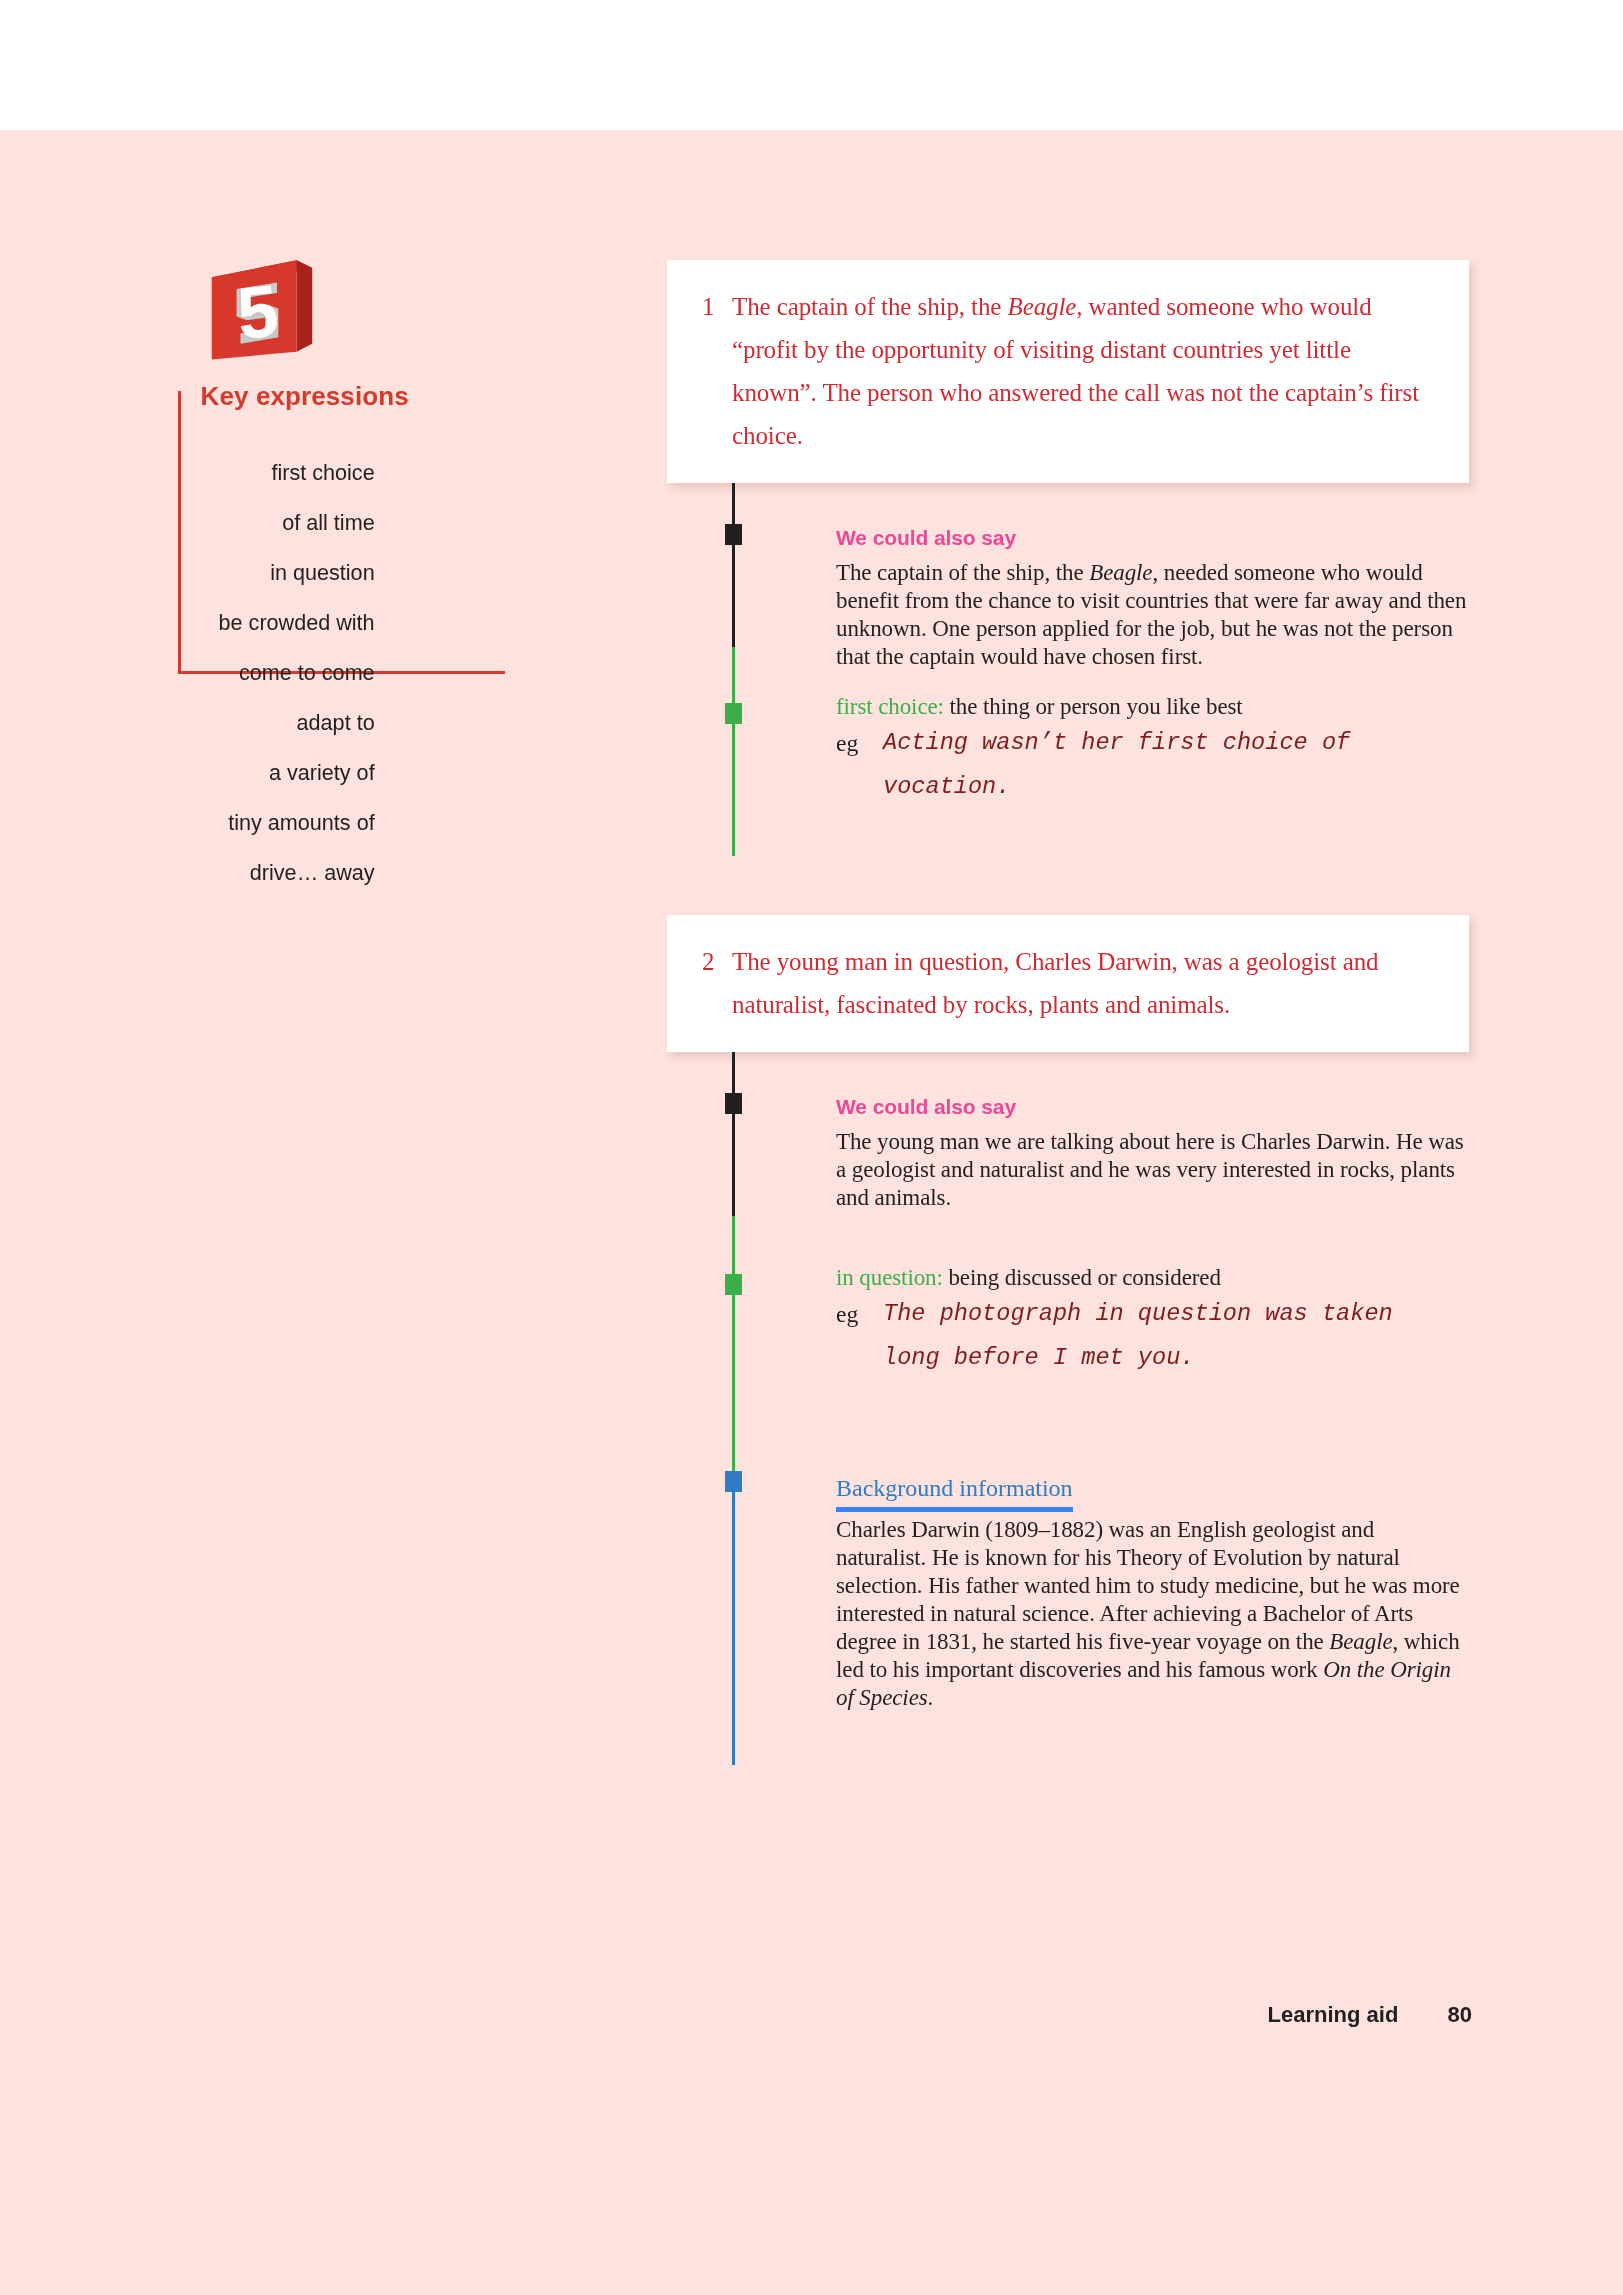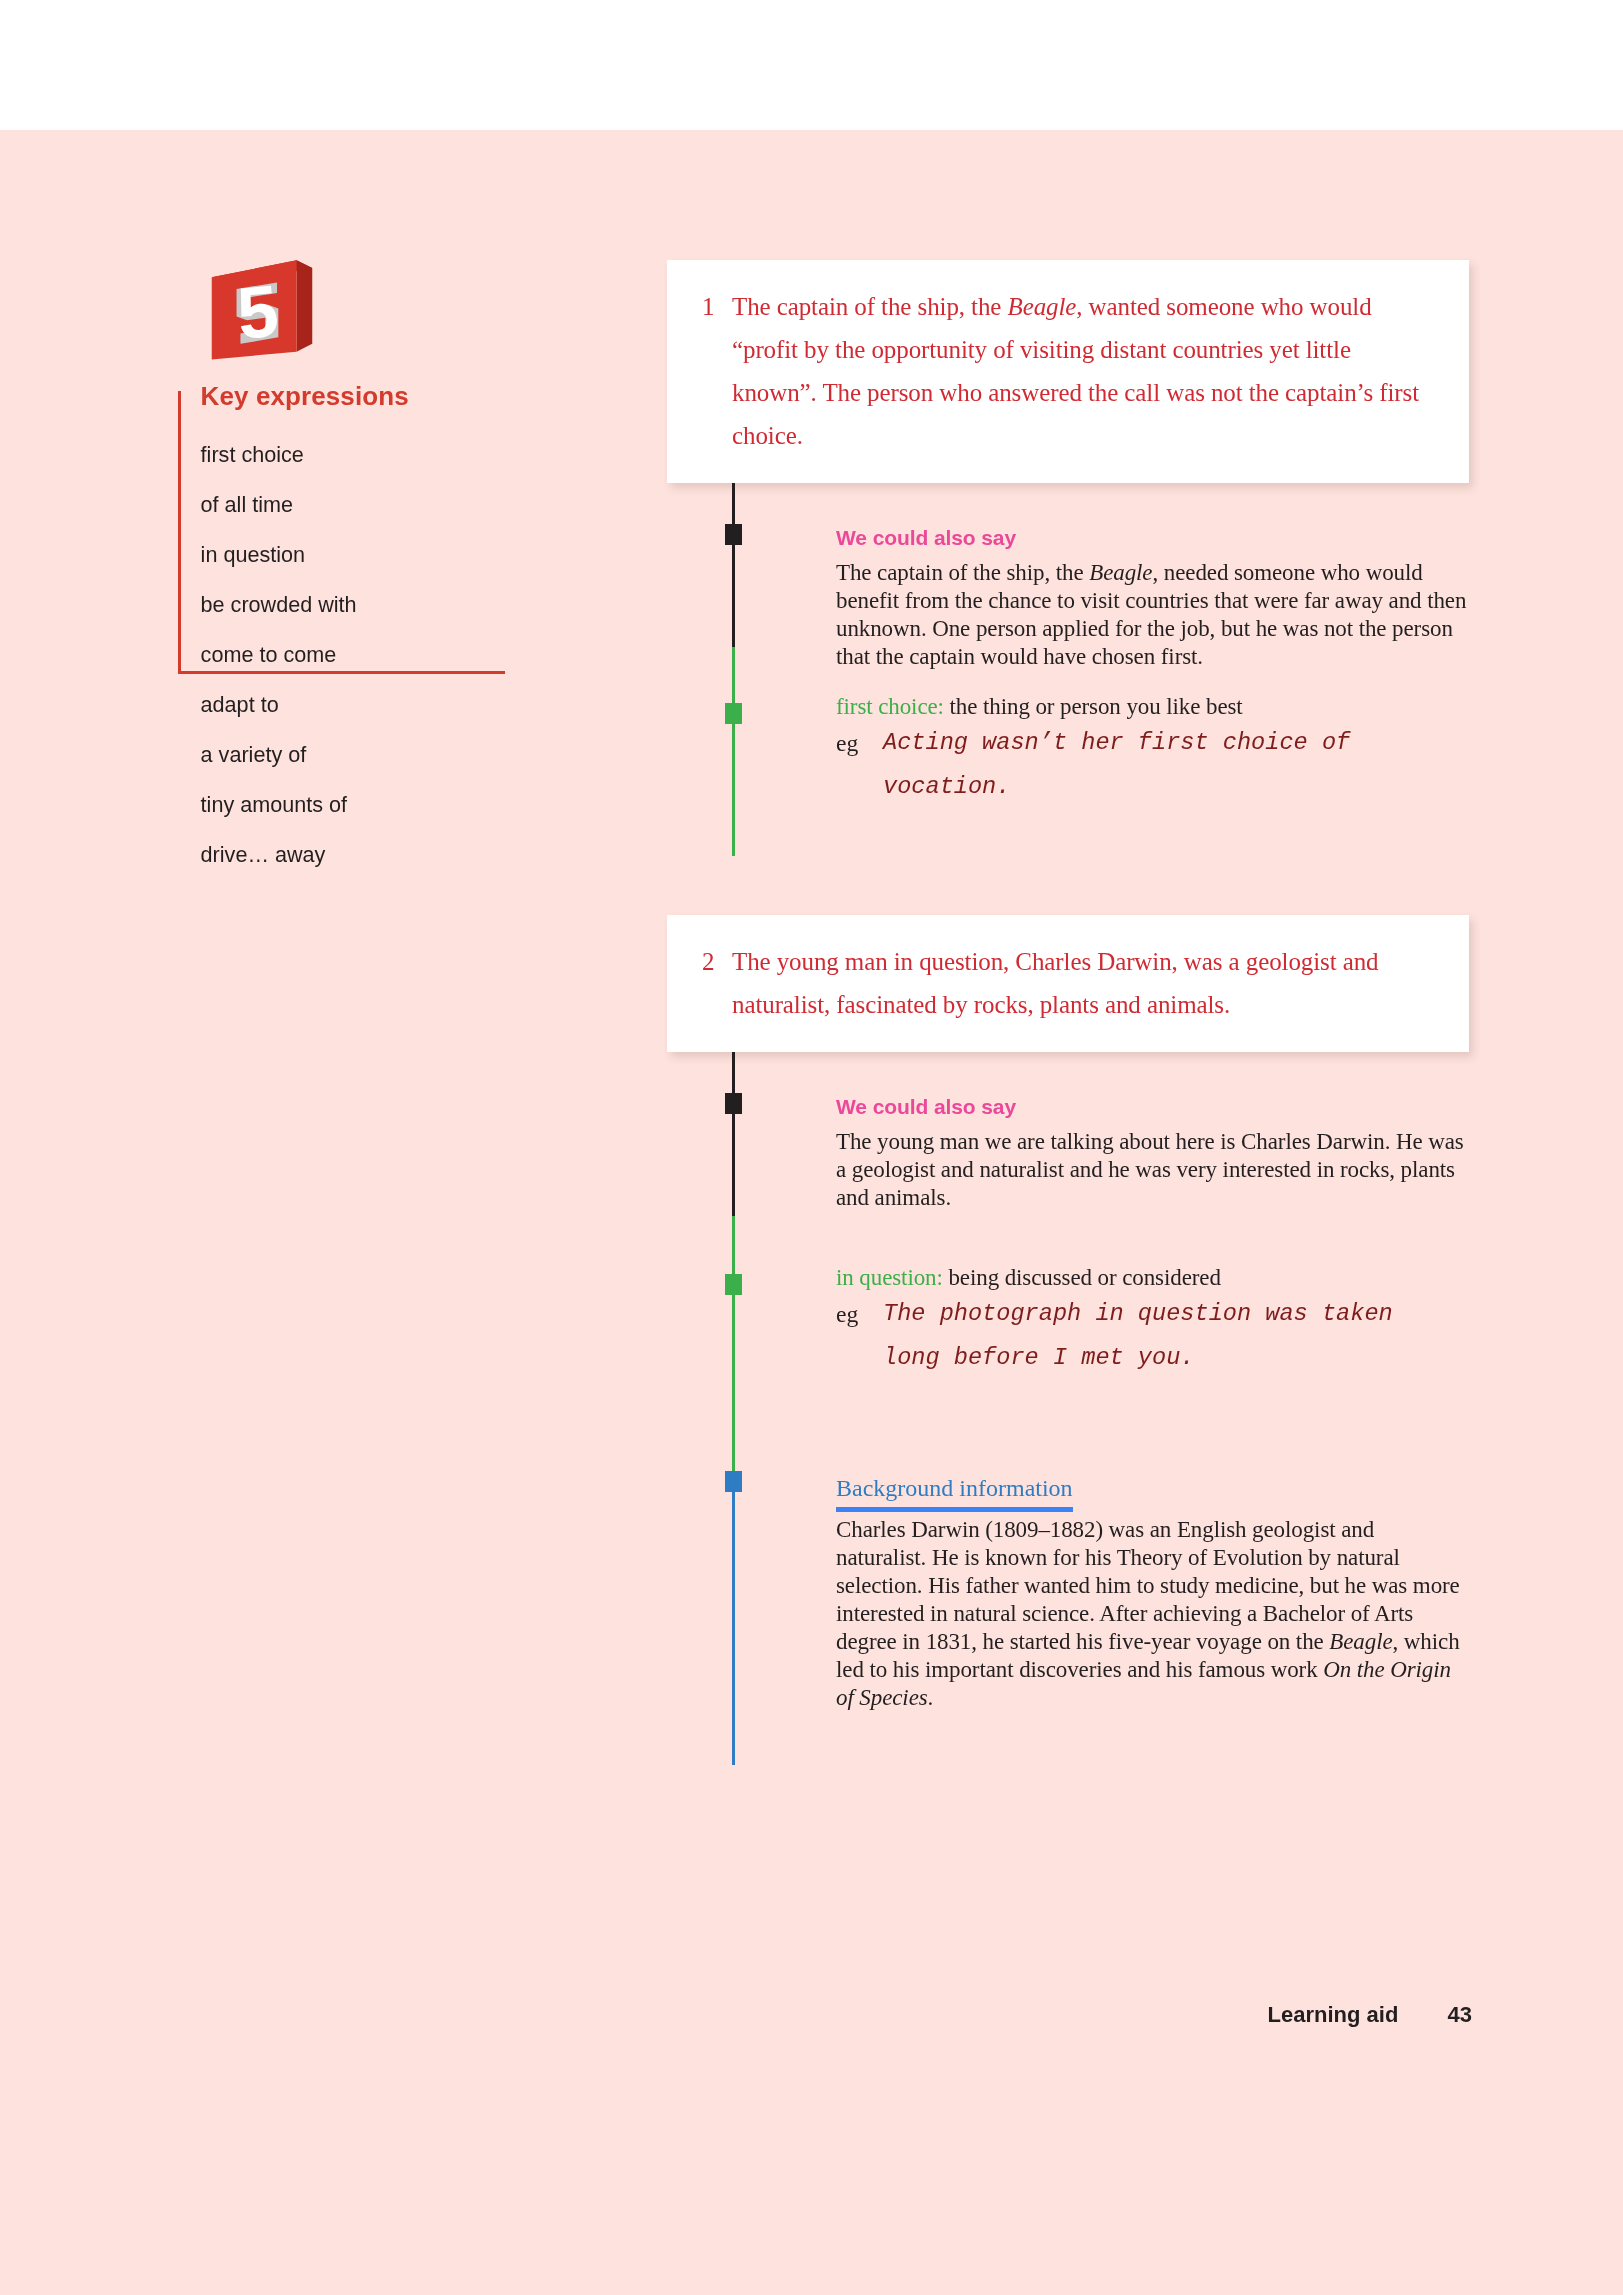"first choice" .key-list { margin: 0 -> 18px; text-align: none -> right }
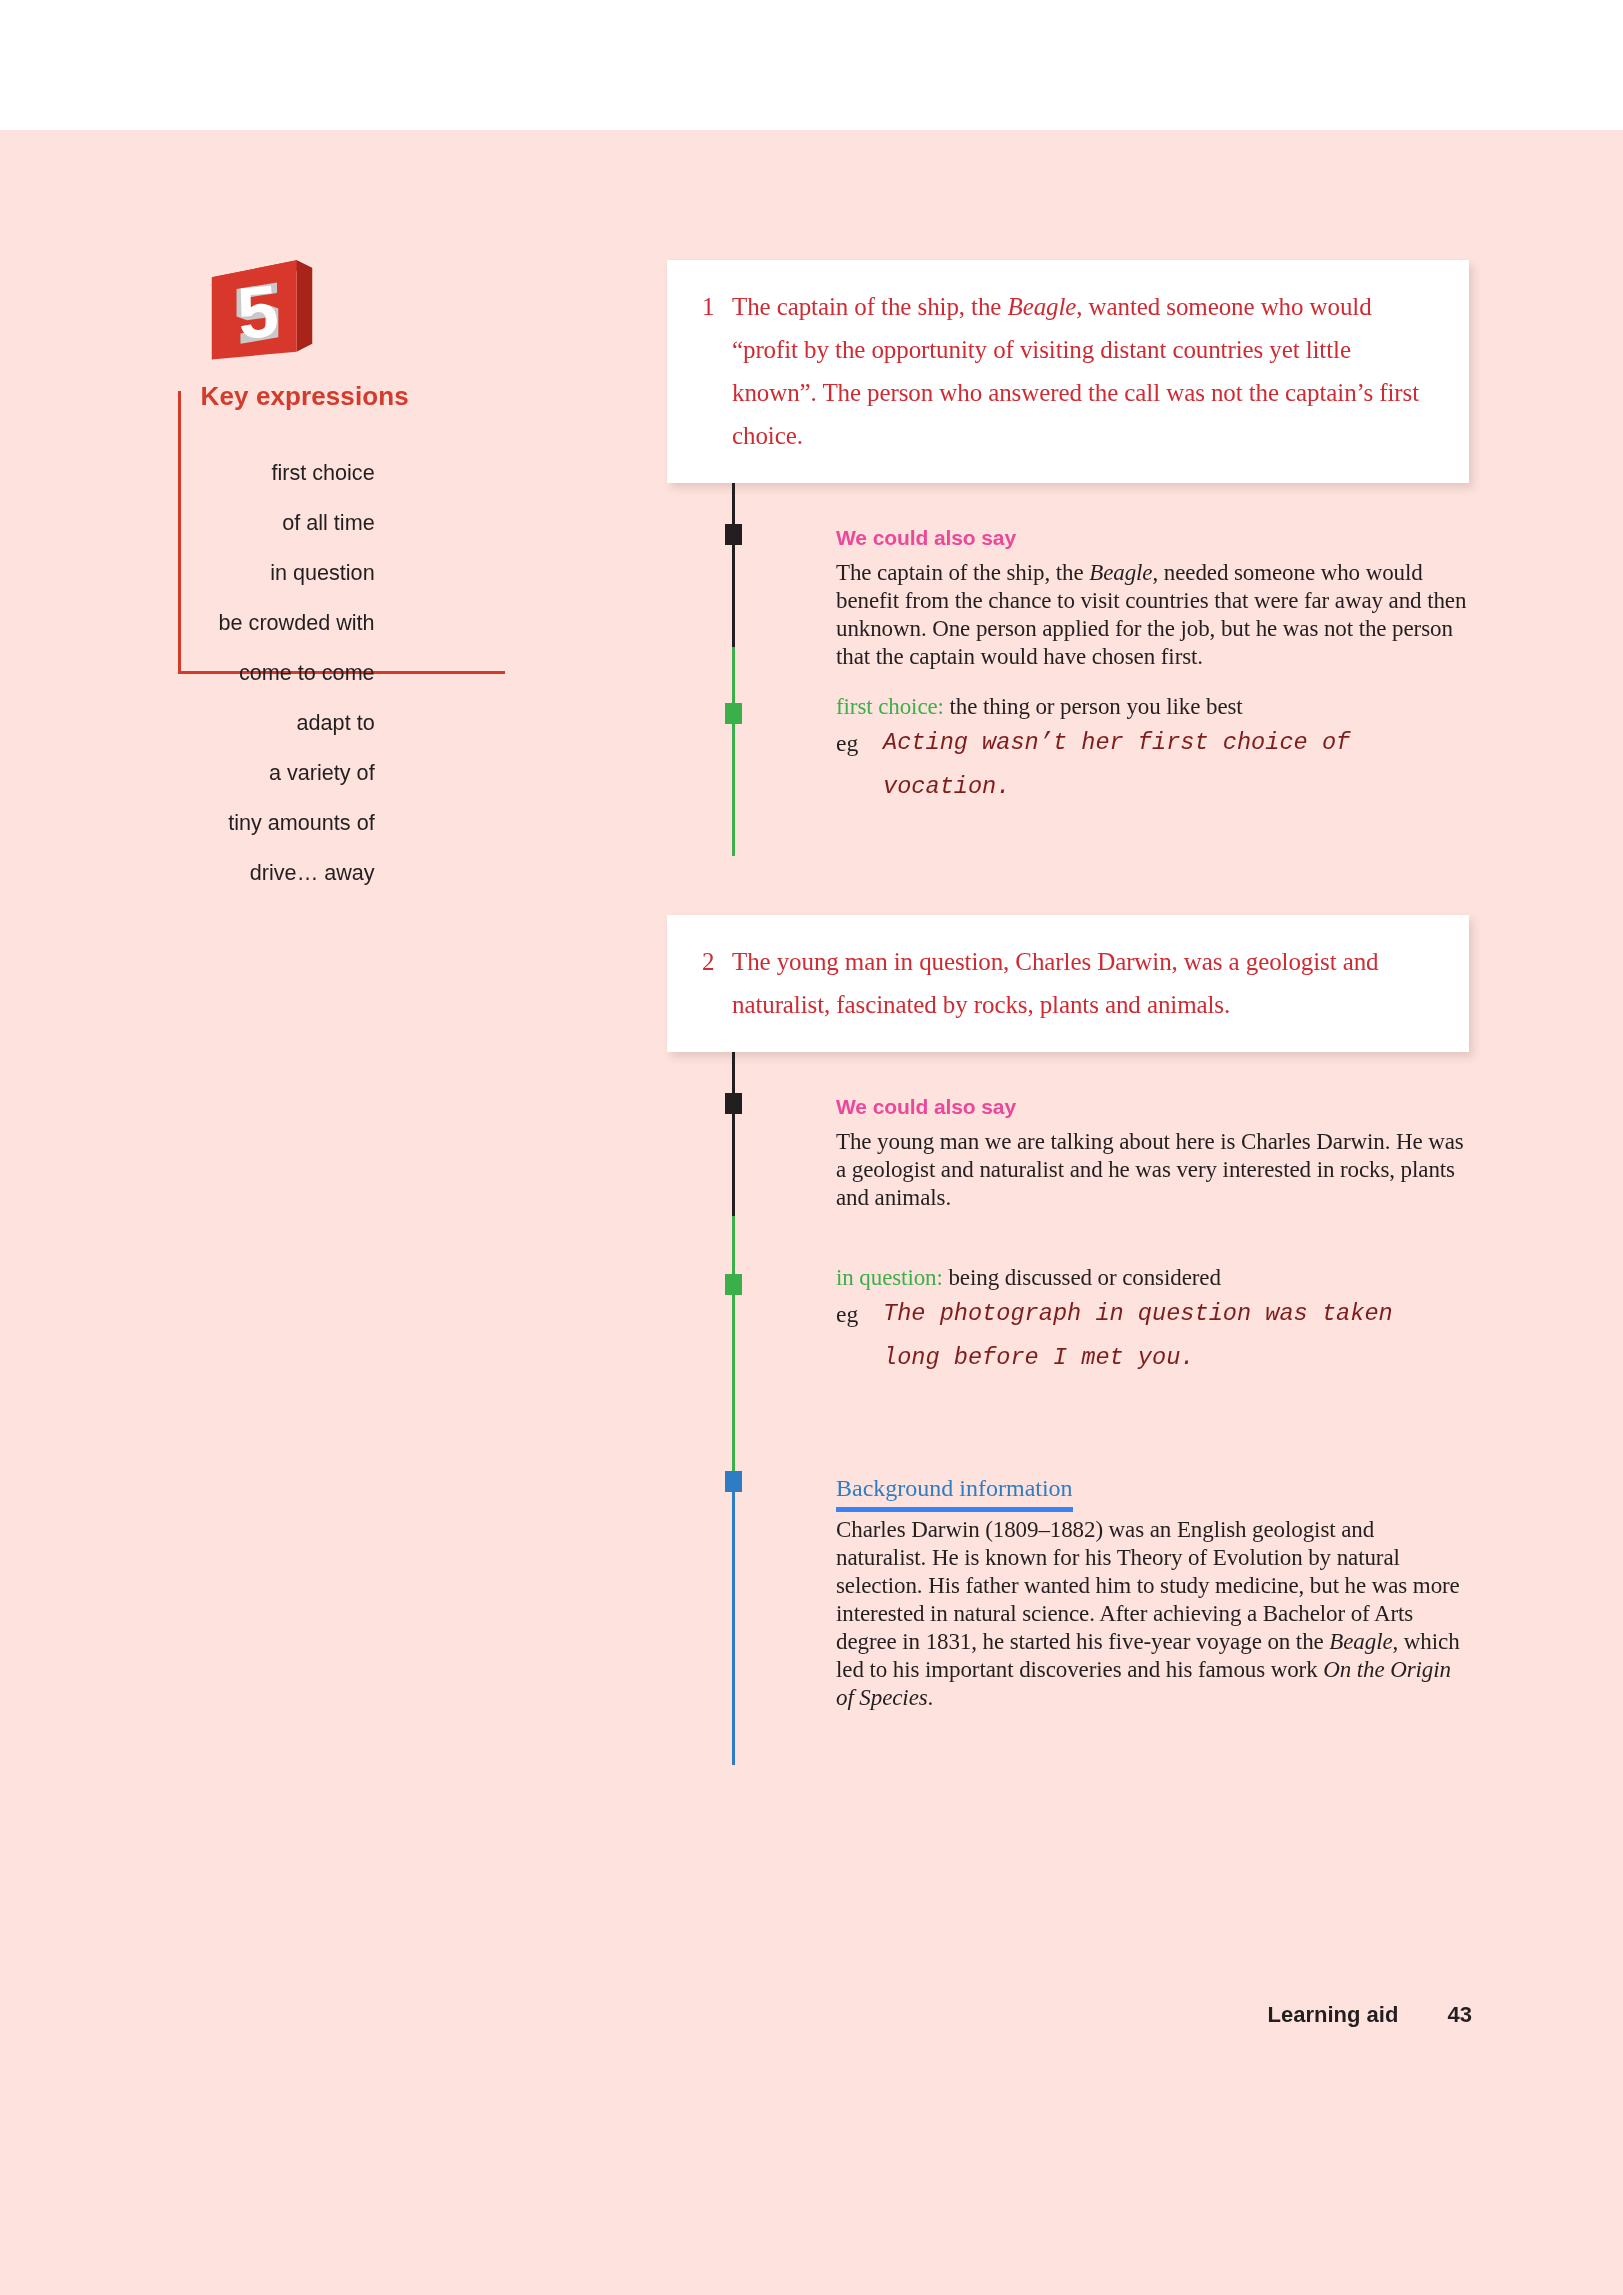"43" span.pg { text: 43 -> 80 }
